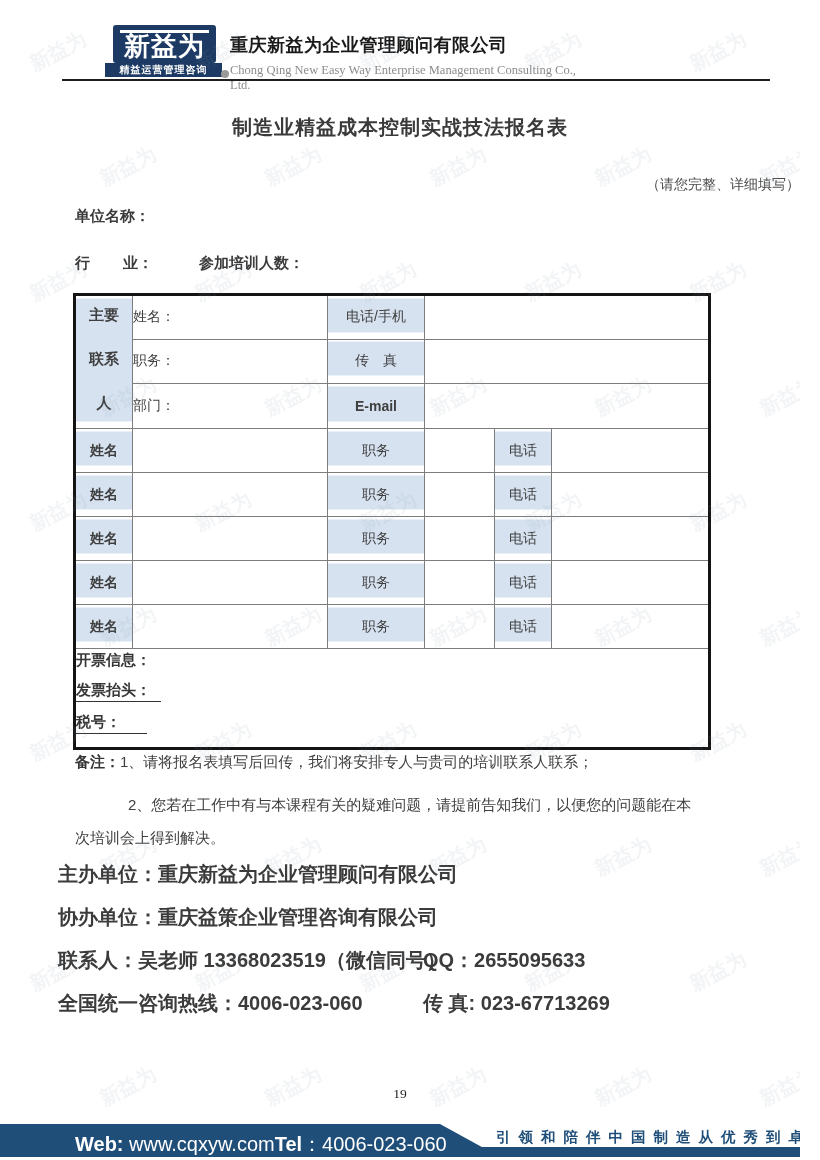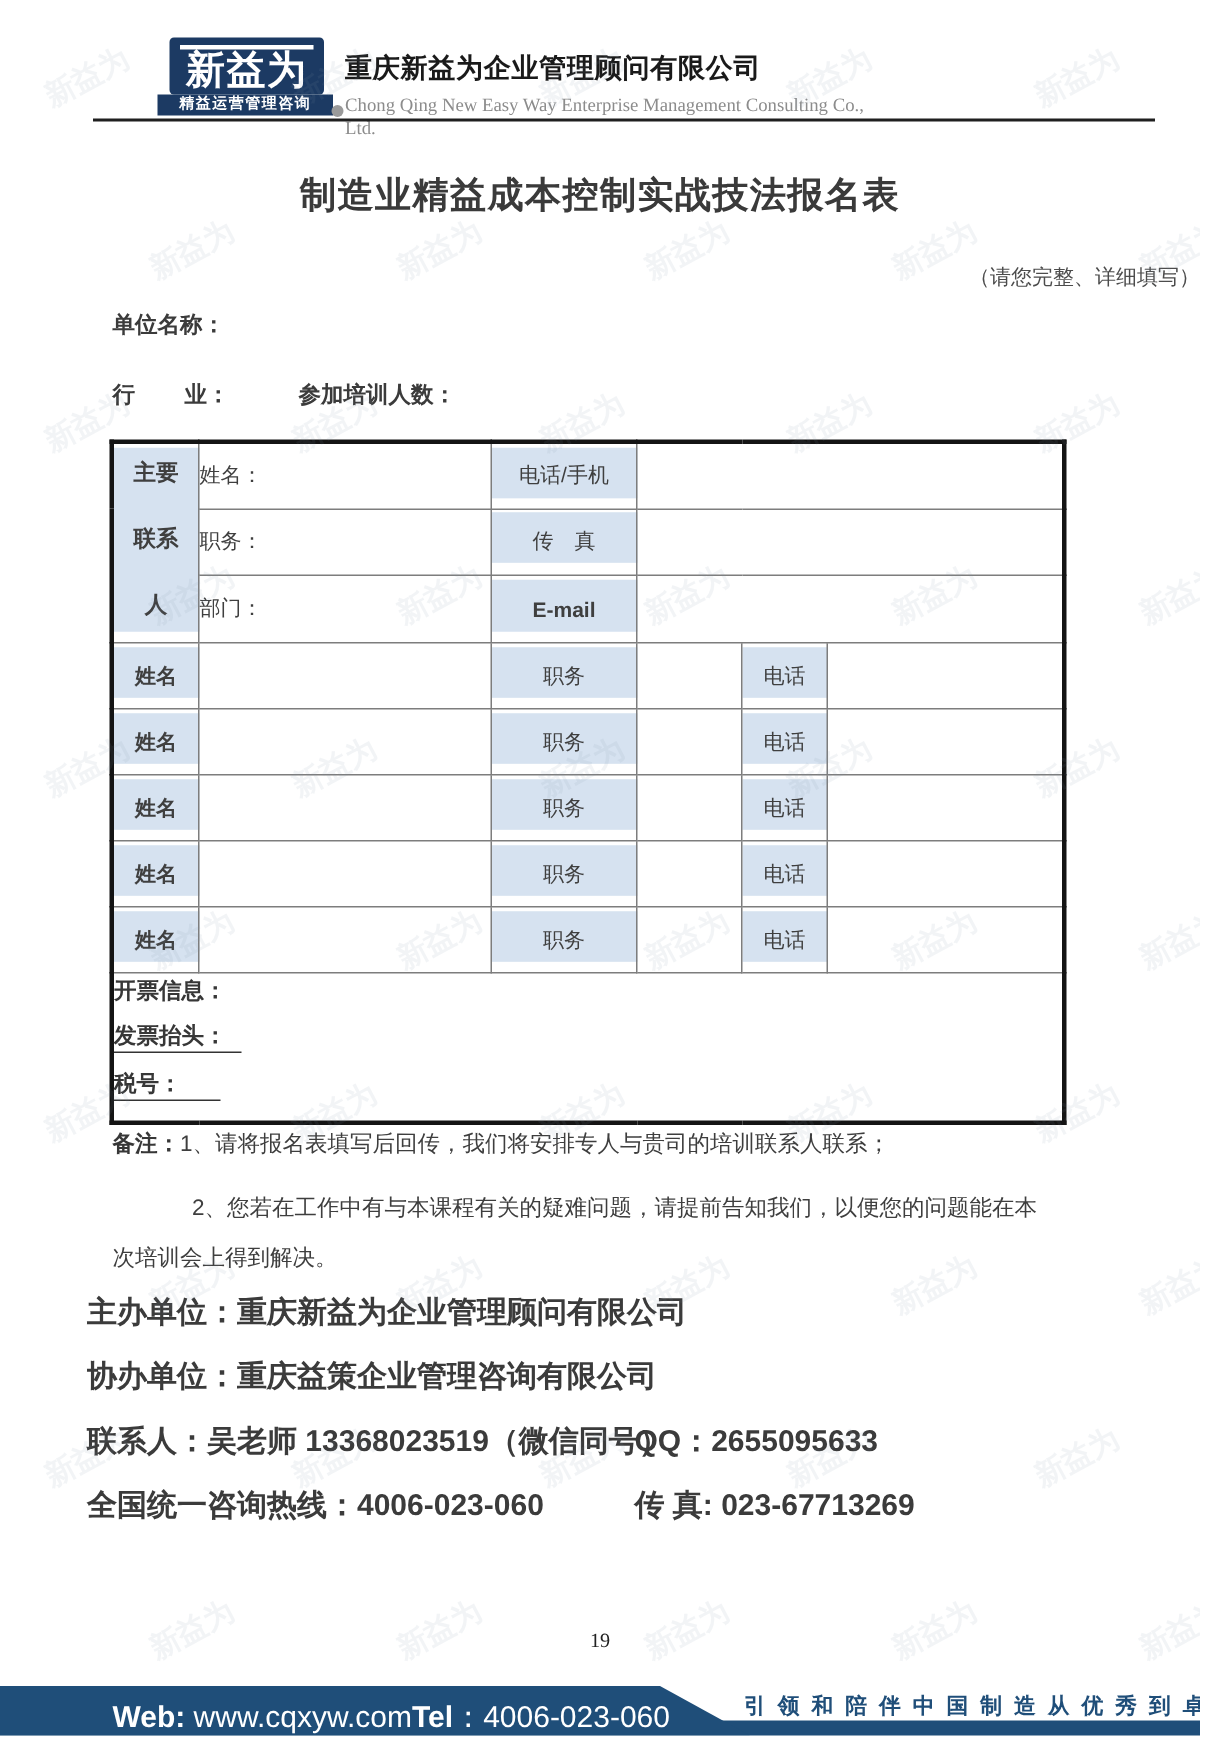"制造业精益成本控制实战技法报名表" .doc-title { font-size: 24px -> 20px }
